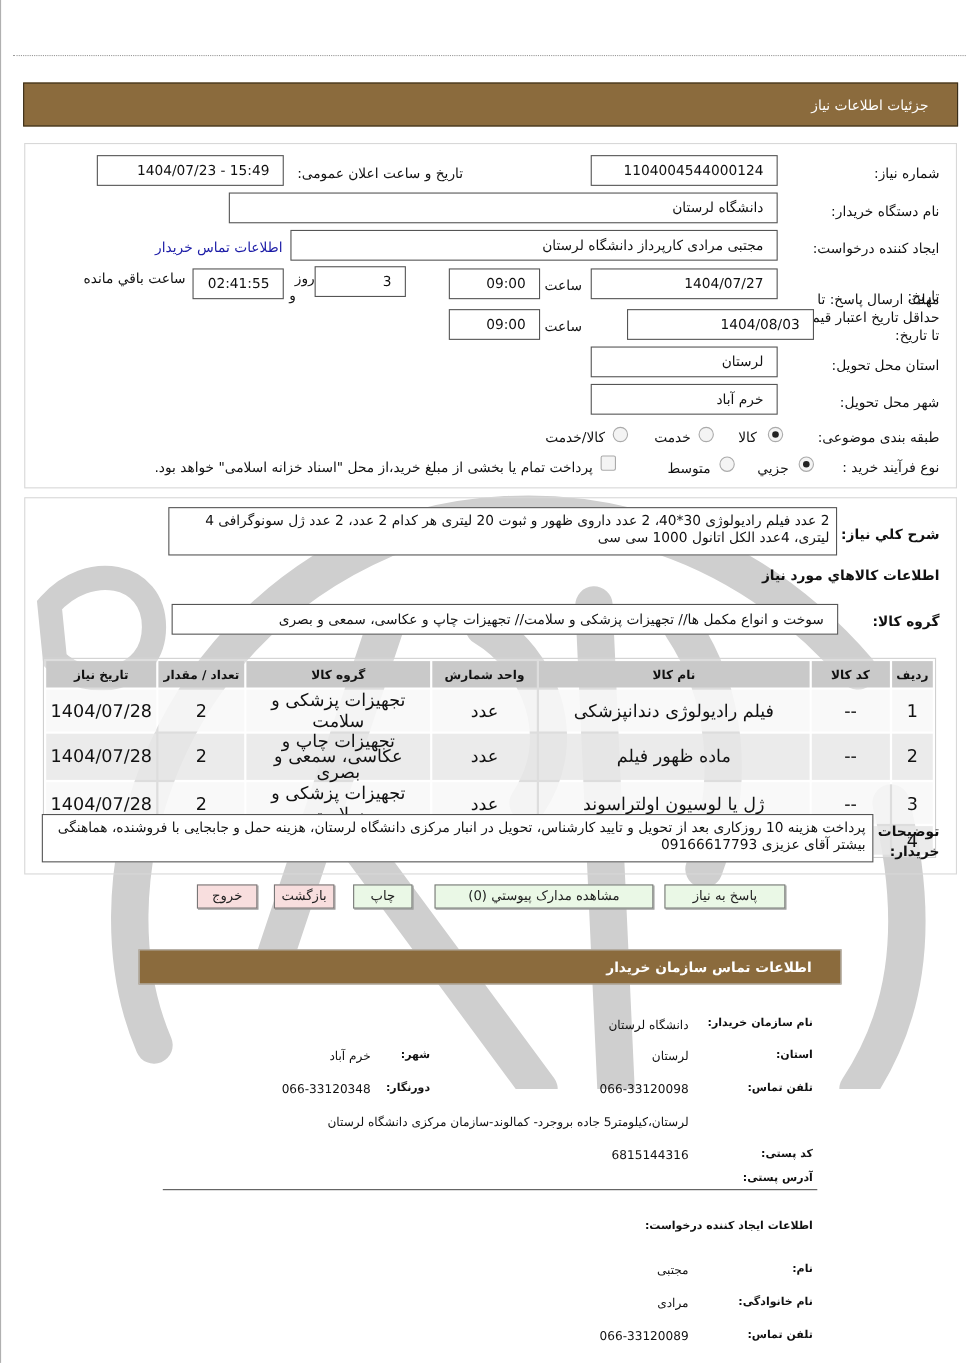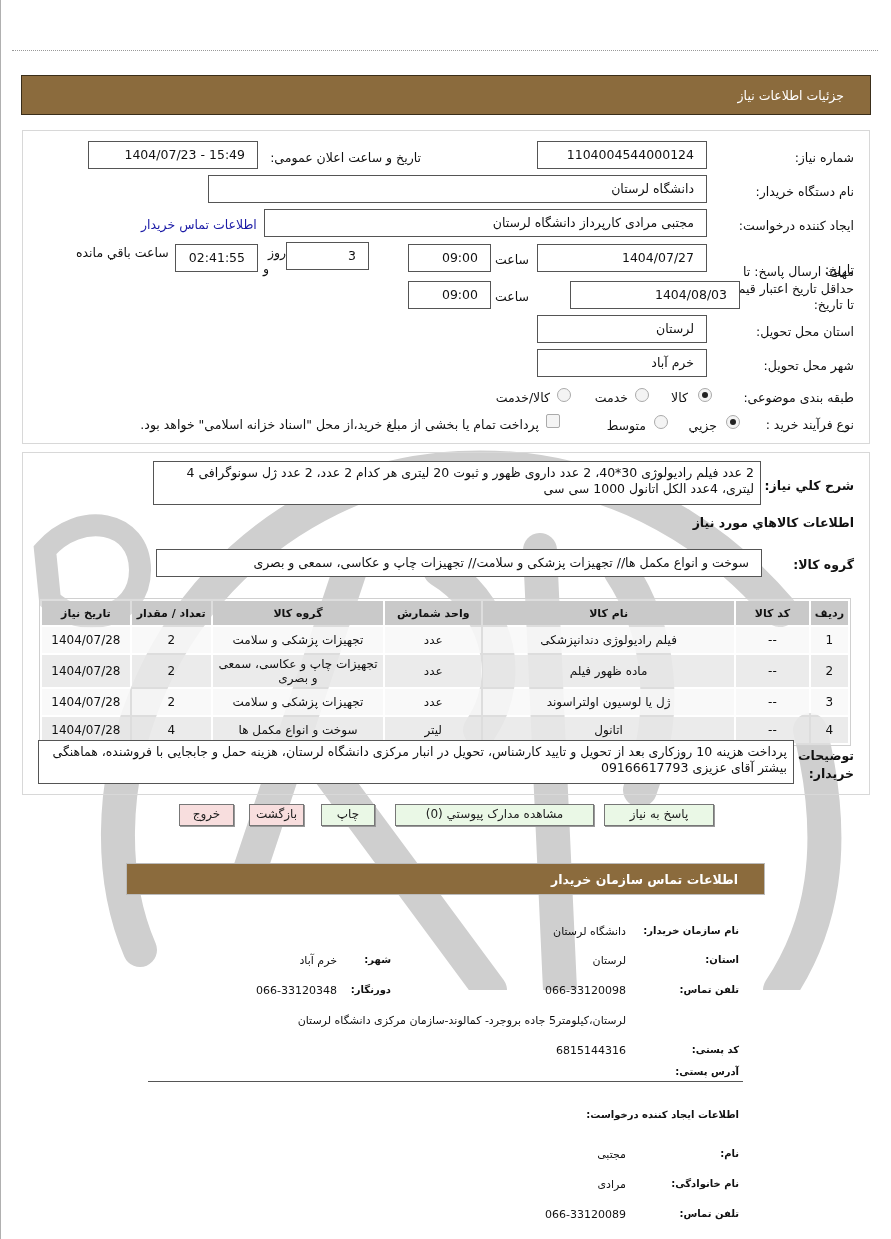"1404/07/28" table.items td { font-size: 12px -> 16px }
